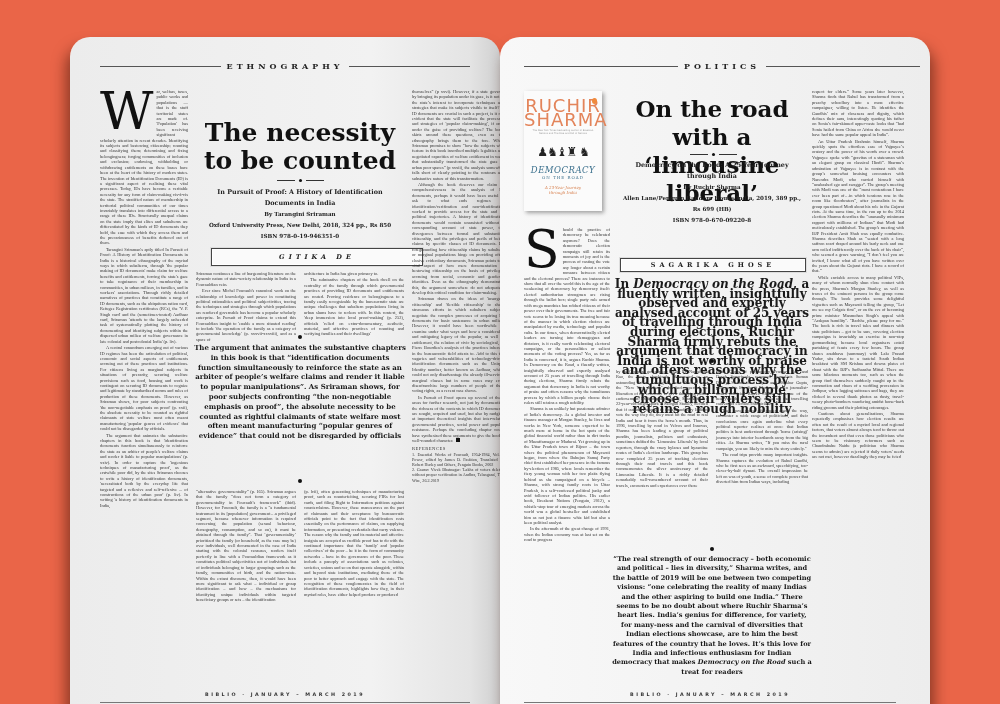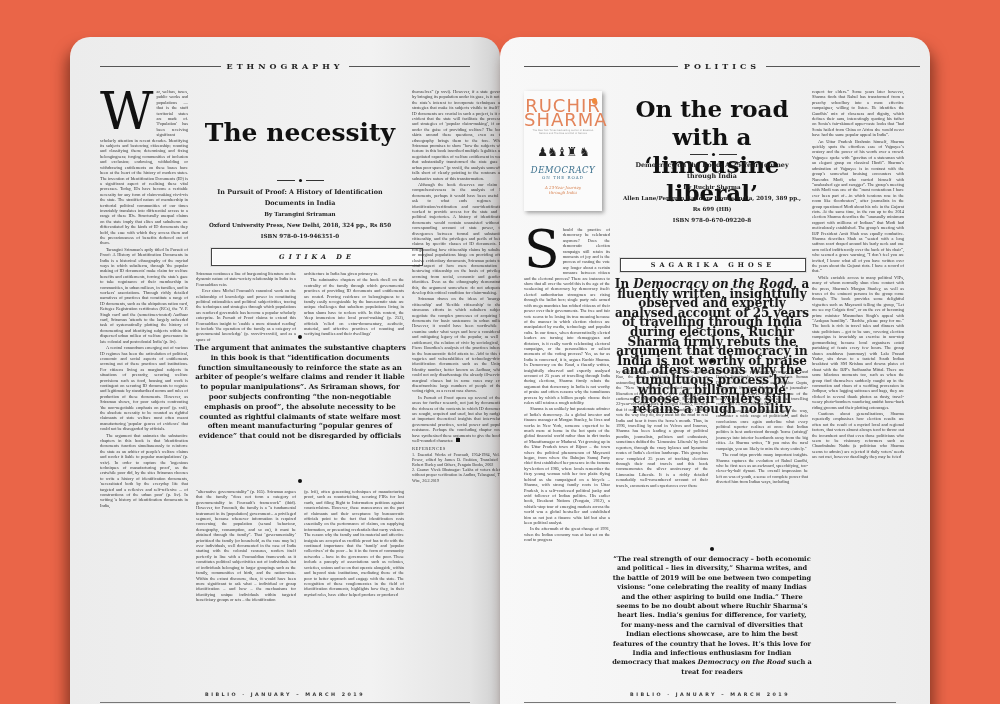"to be counted" div { html: none -> <div>to be counted</div> }
